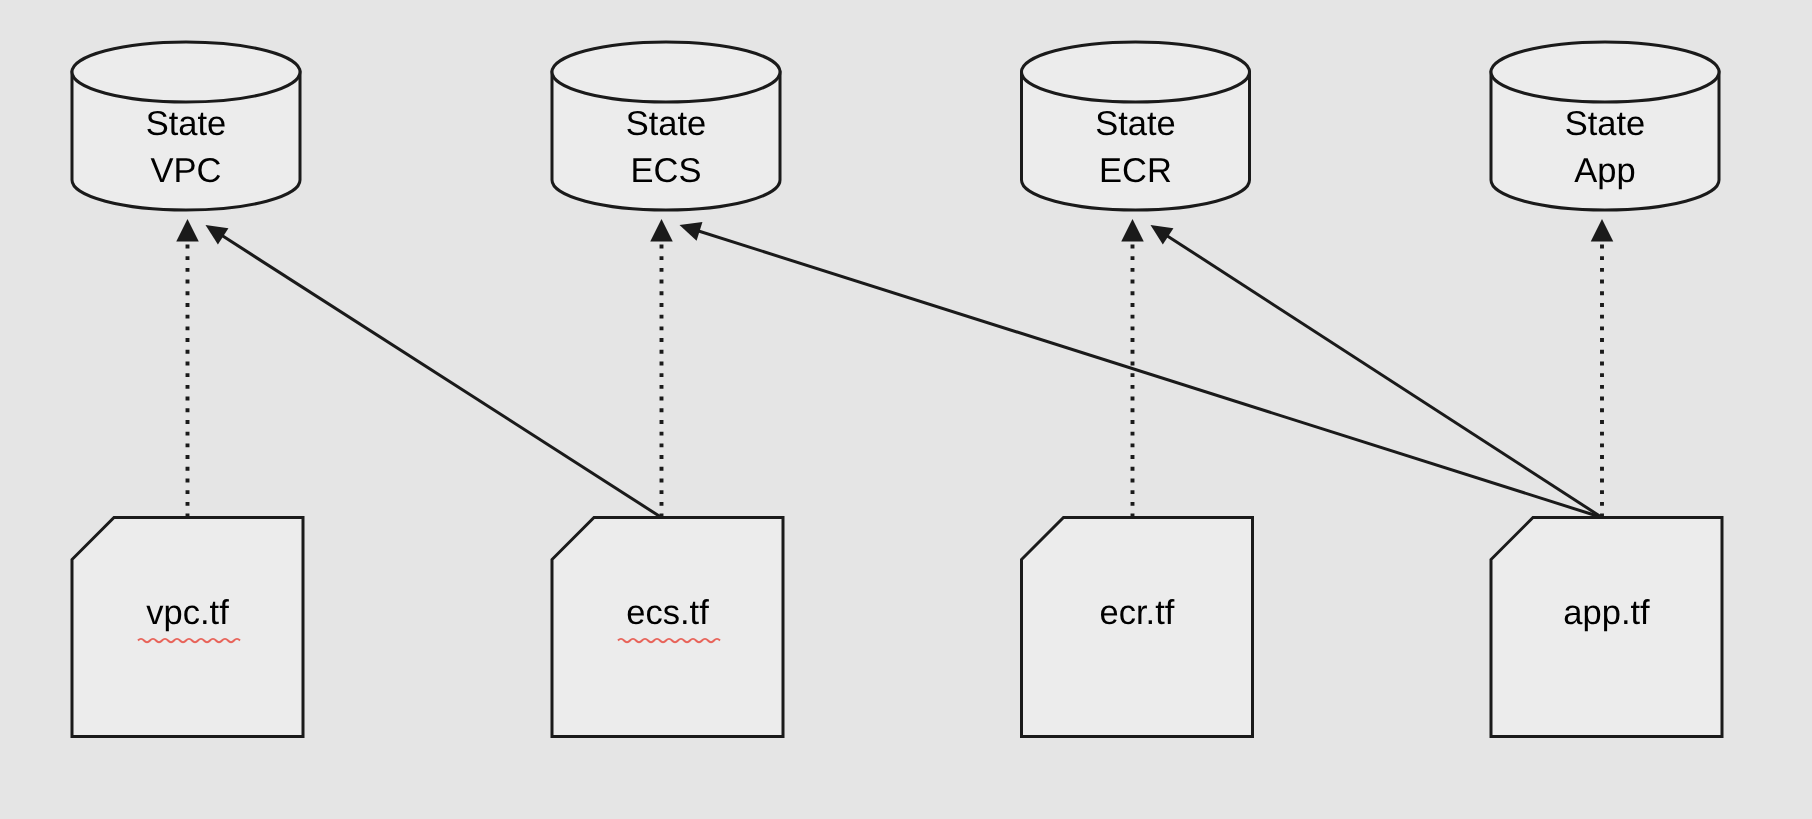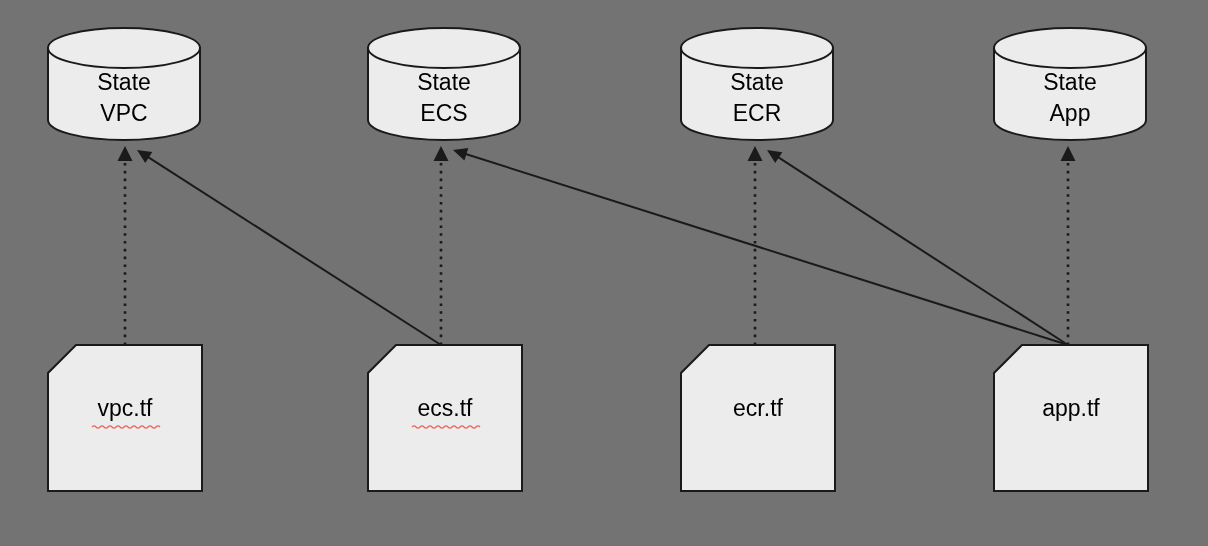"State" #canvas { background: #737373 -> #e5e5e5 }
